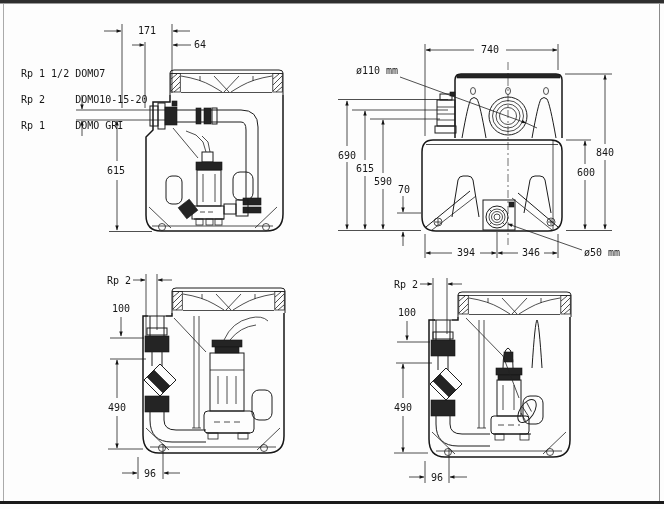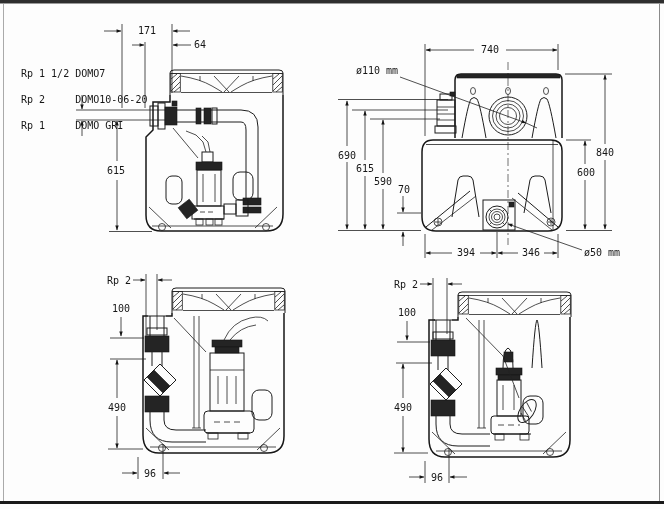"Rp 2 DOMO10-06-20" span { text: DOMO10-06-20 -> DOMO10-15-20 }
